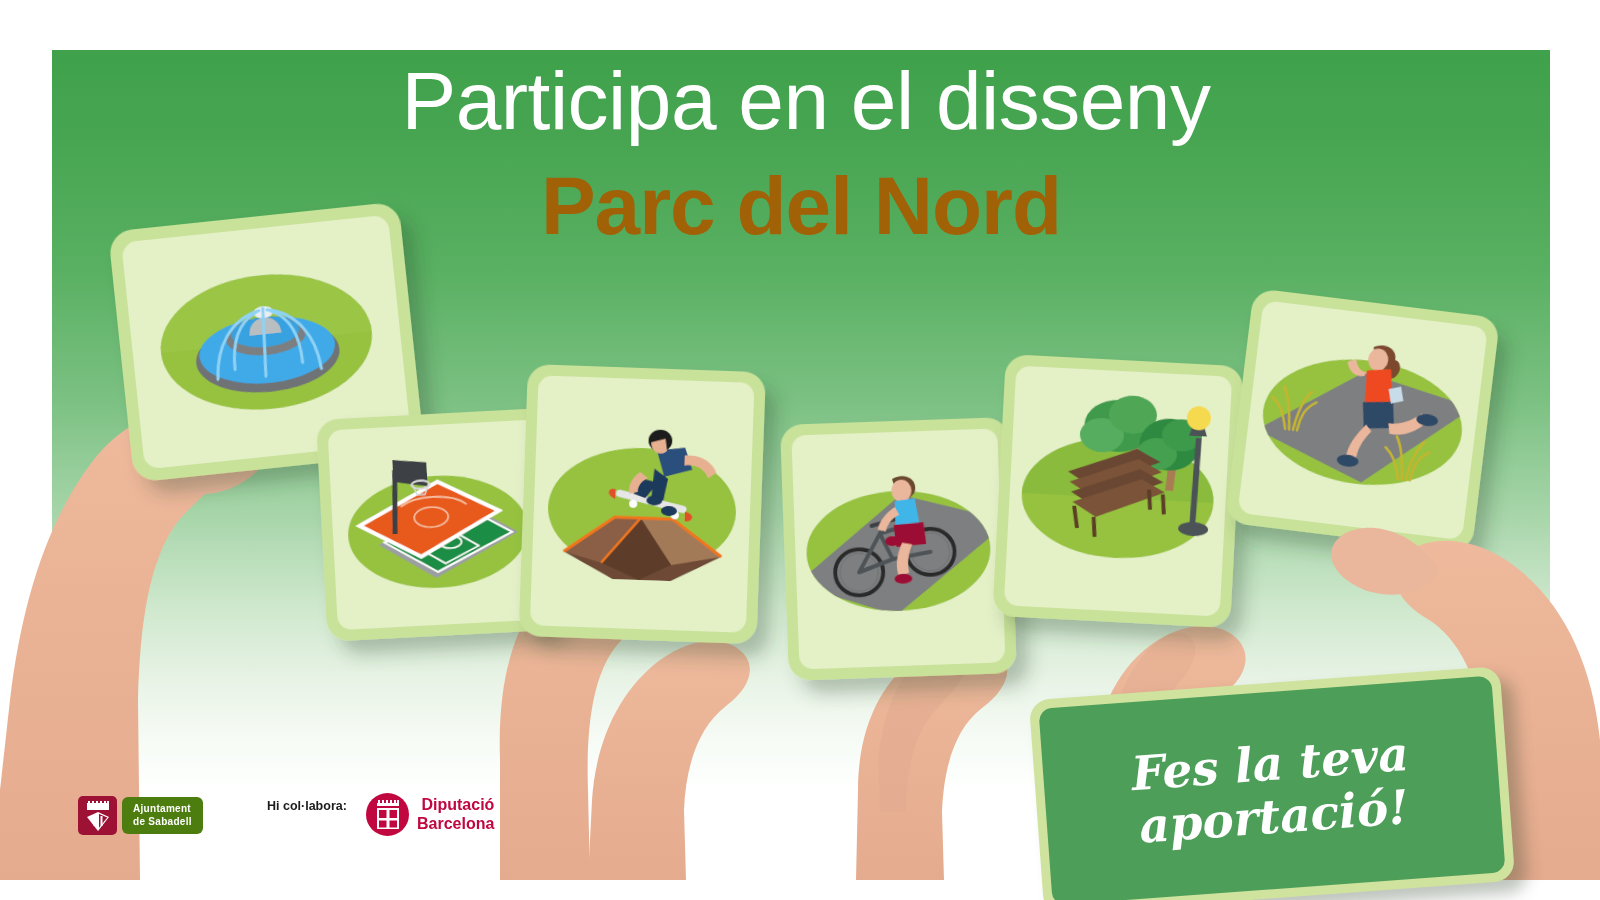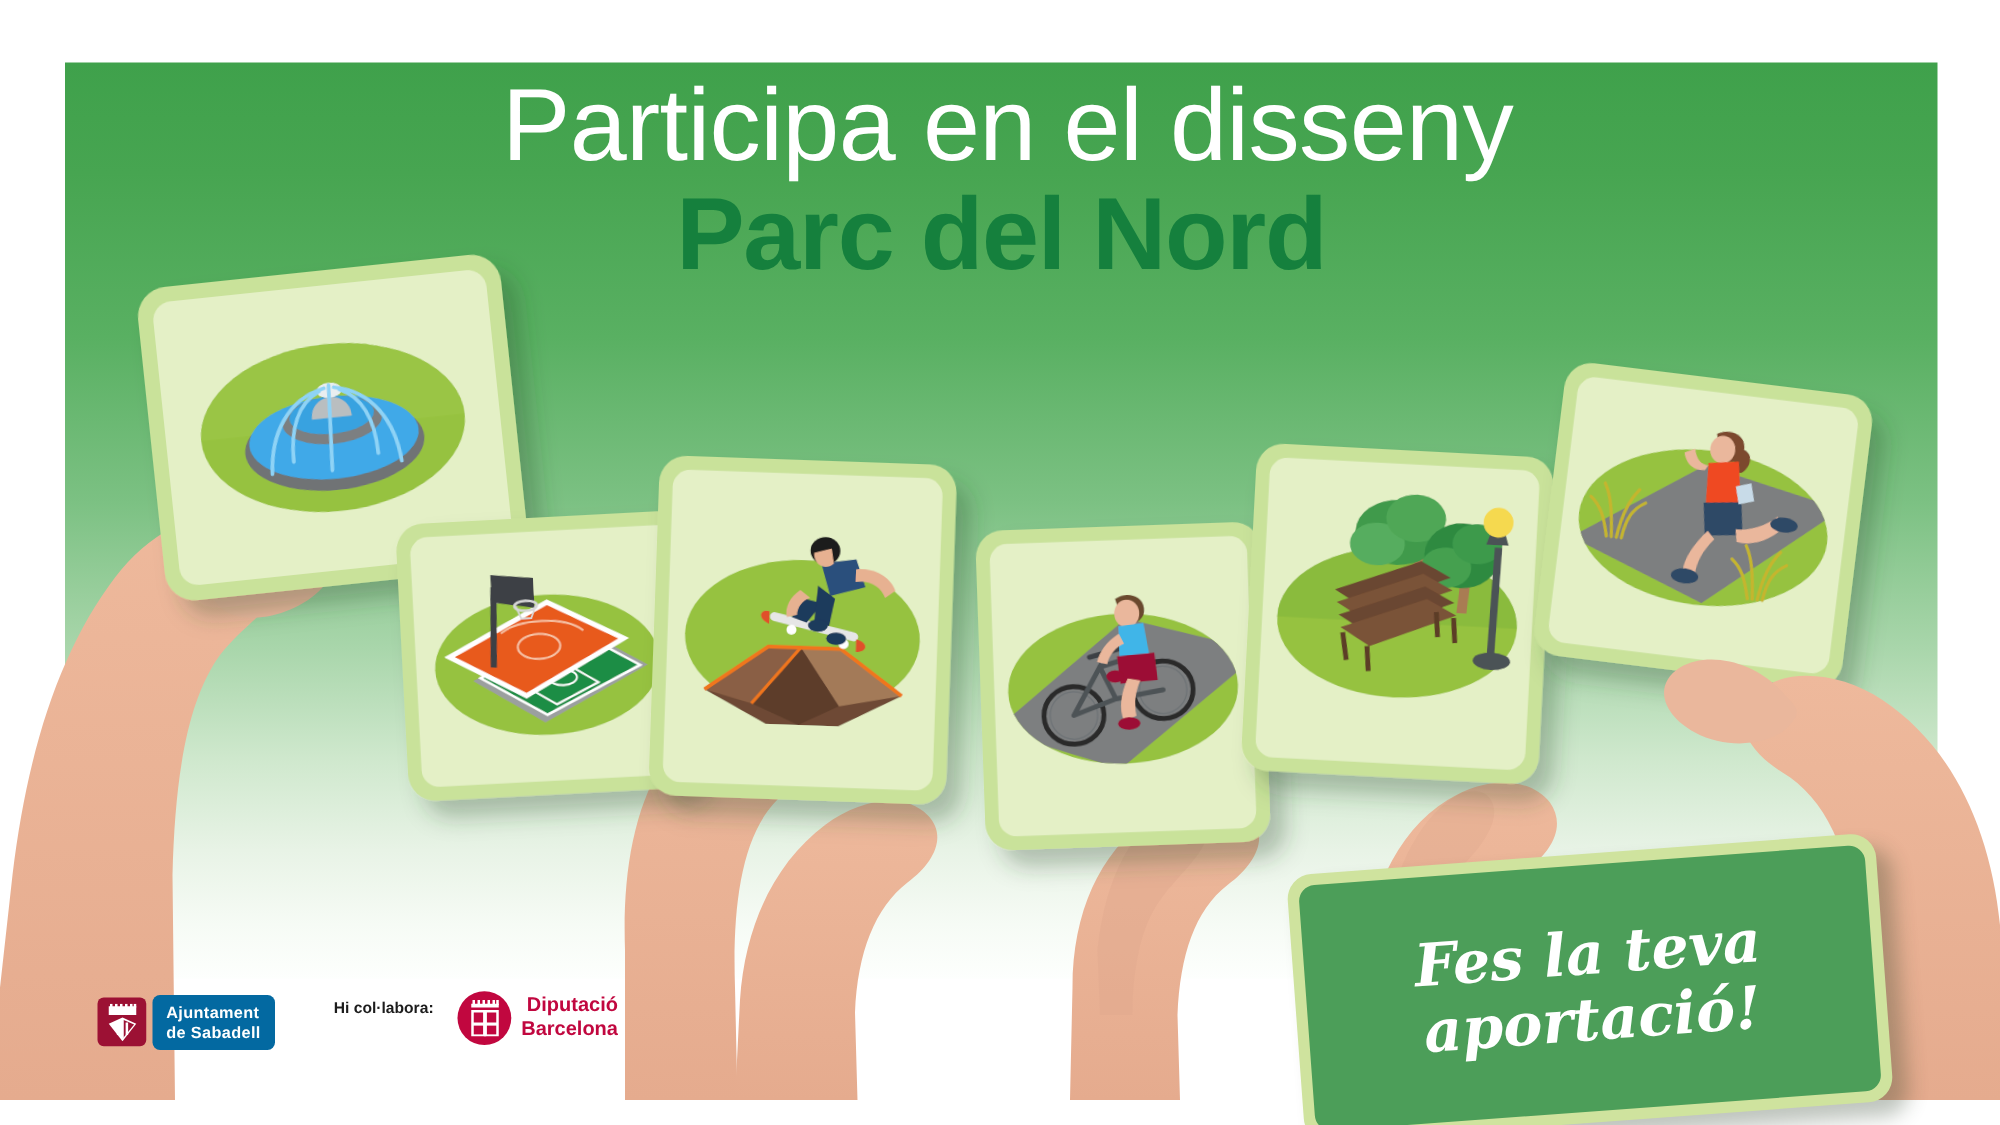"Parc del Nord" .hl-strong { color: #15803d -> #a16207; margin-top: 8px -> 26px }
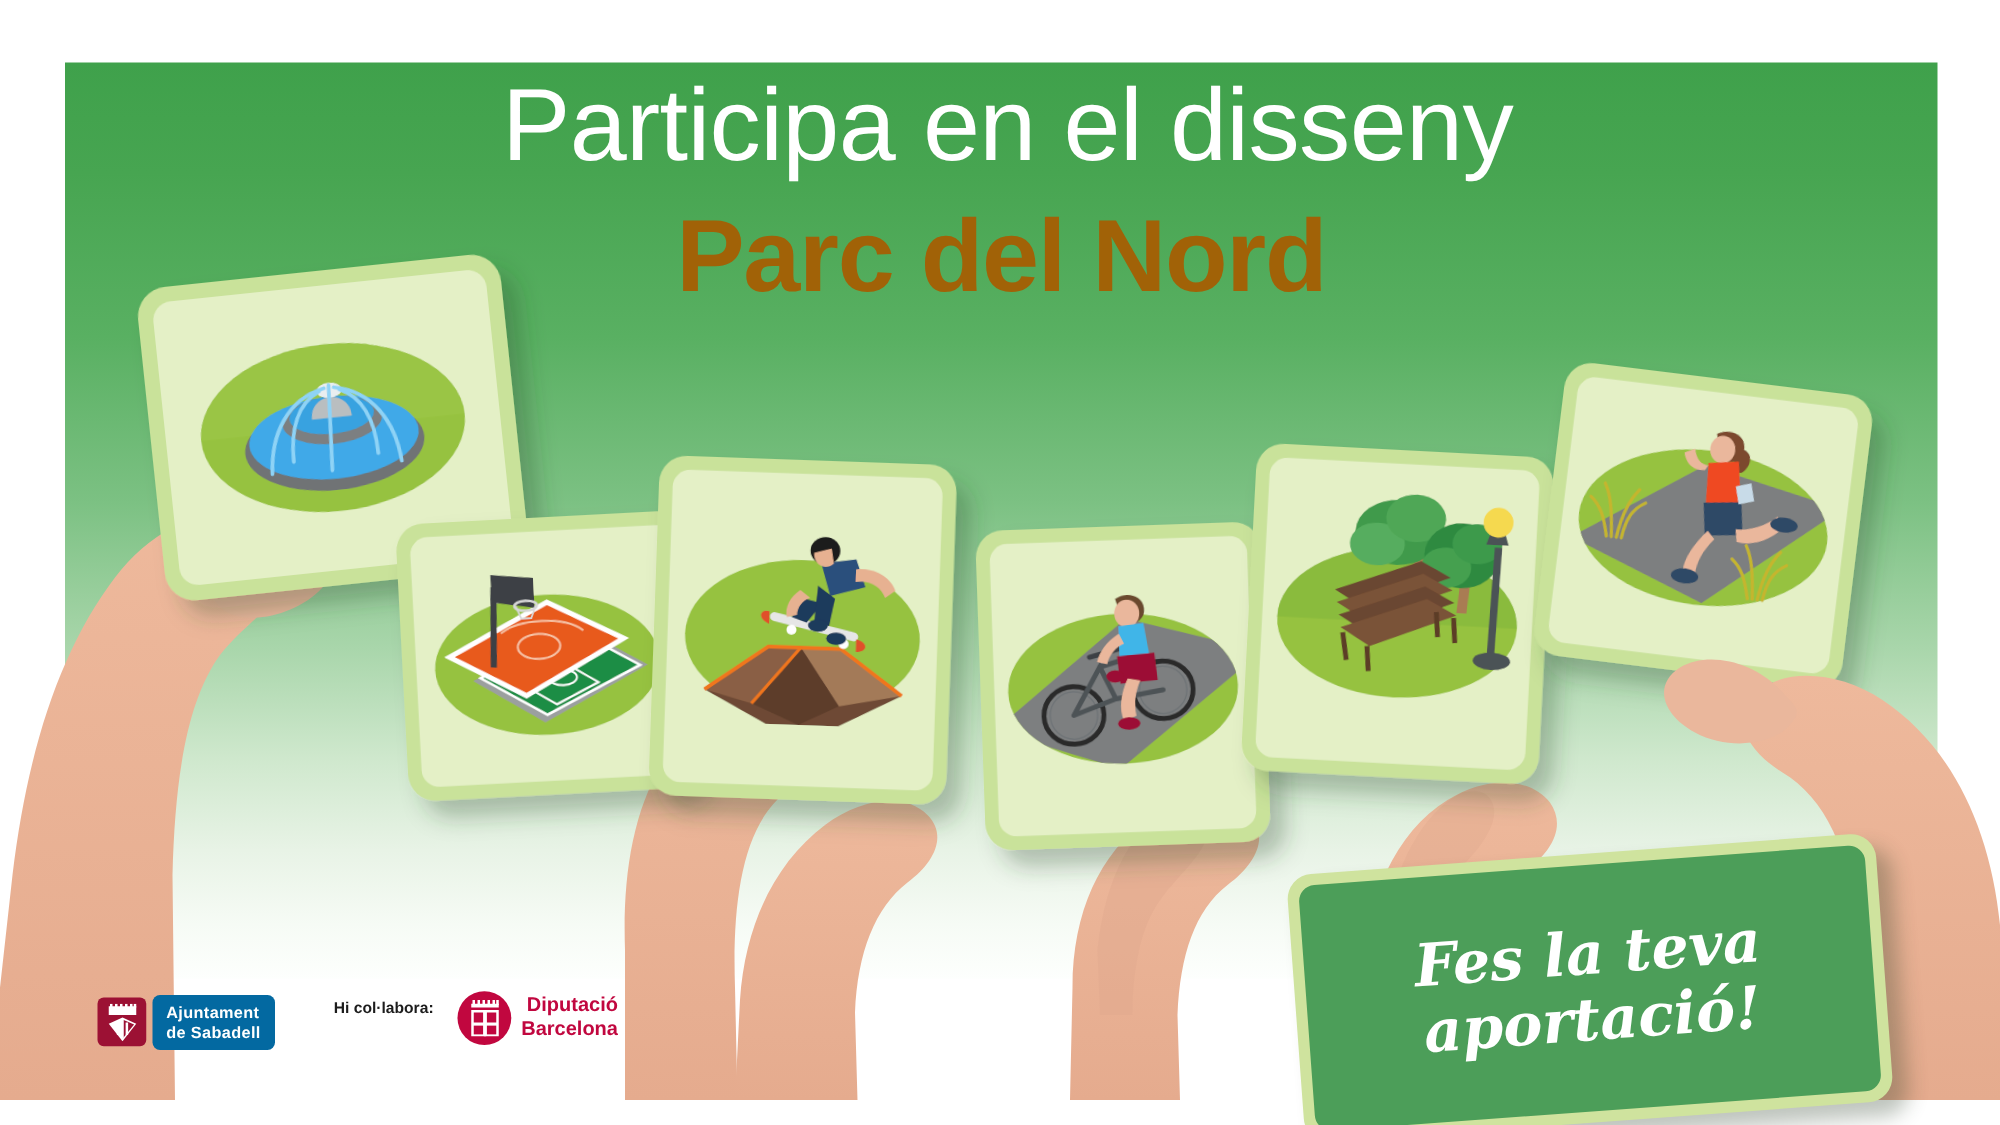"Ajuntament" .aj-name { background: #0369a1 -> #4d7c0f; font-size: 13px -> 10px }
